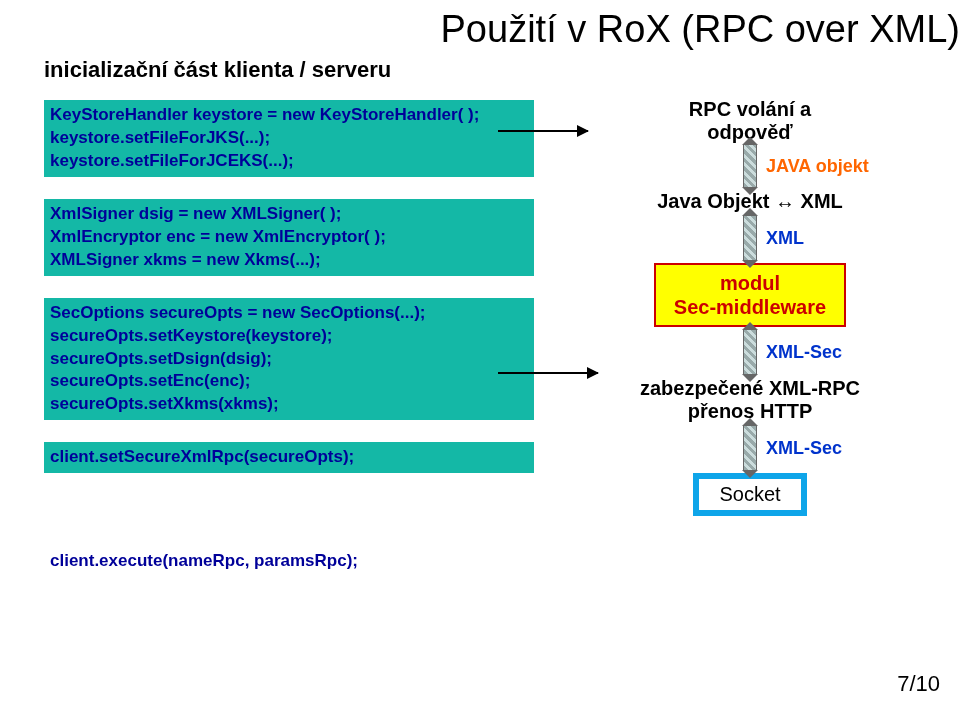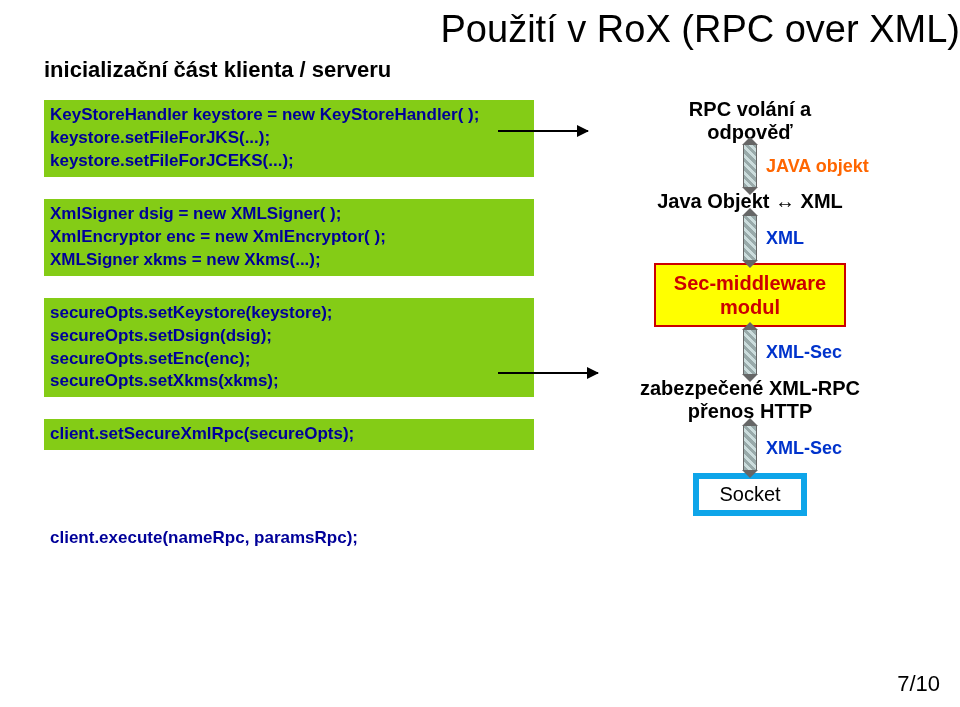"KeyStoreHandler keystore = new" .code-block { background: #84cc16 -> #14b8a6 }
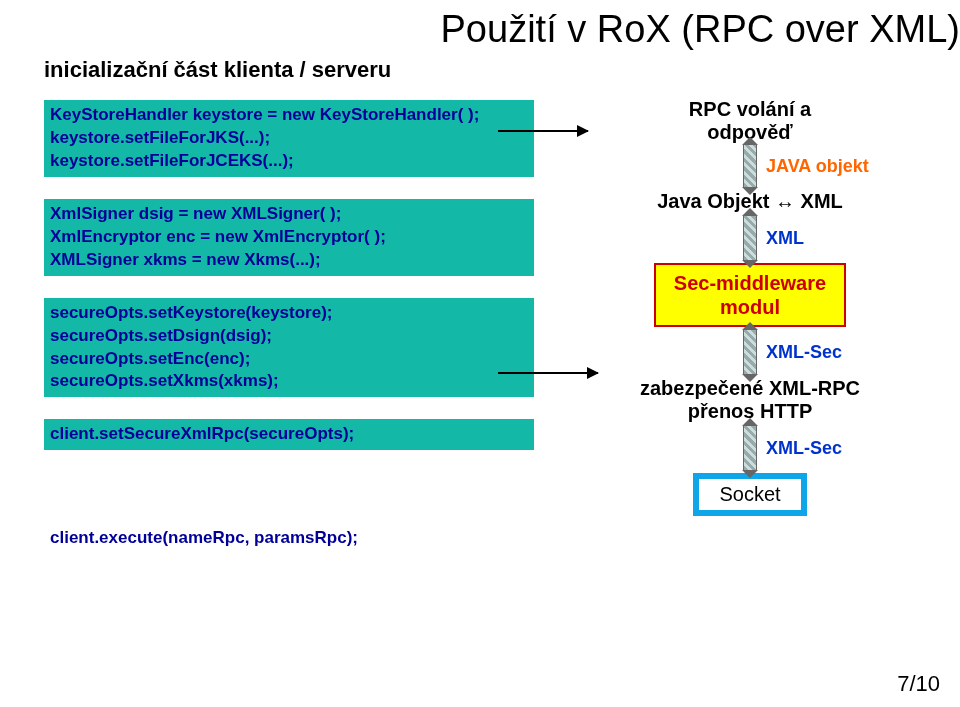"SecOptions secureOpts = new" div.code-line { html: none -> <div>SecOptions secureOpts = new SecOptions(...);</div> }
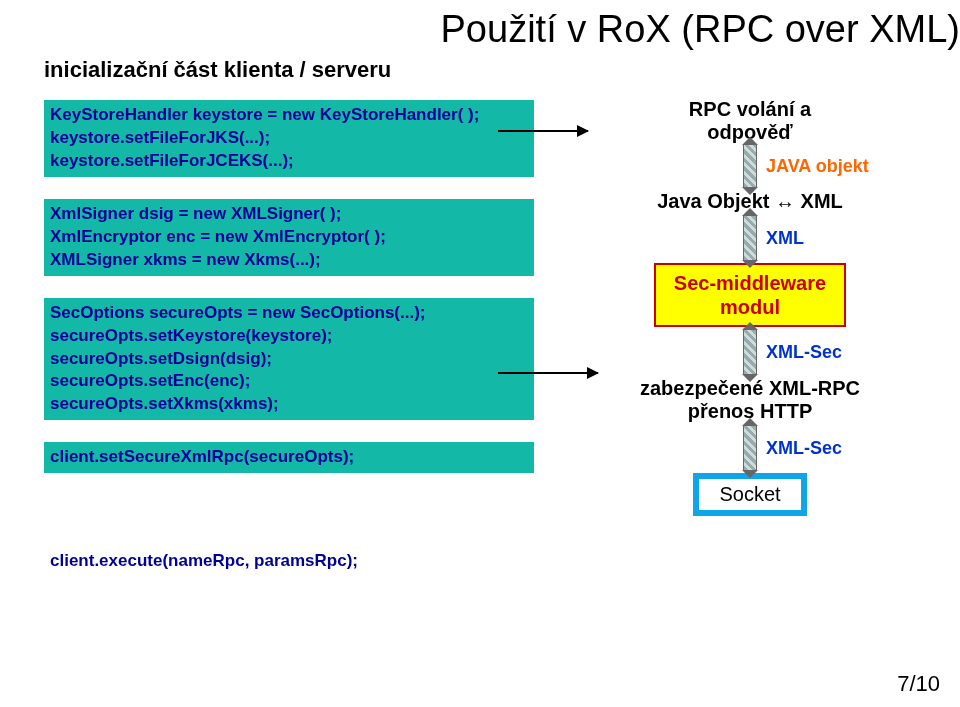"Sec-middleware" div { order: before "modul" -> after "modul" }
